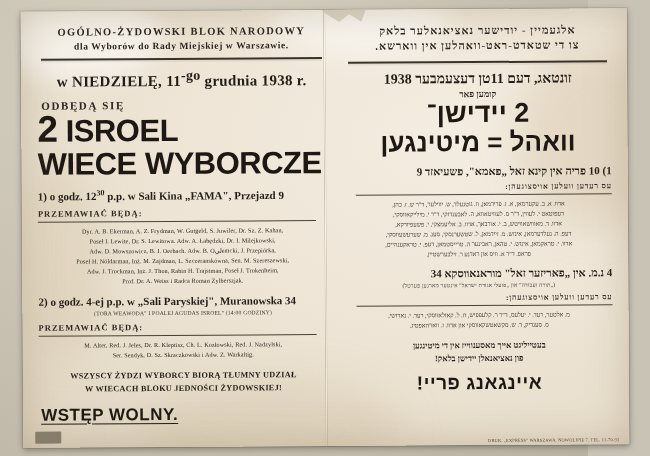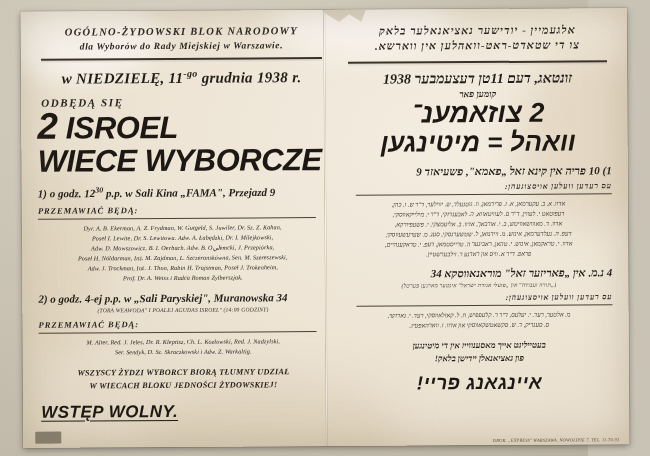"OGÓLNO-ŻYDOWSKI BLOK NARODOWY" .frame { font-style: italic -> none }
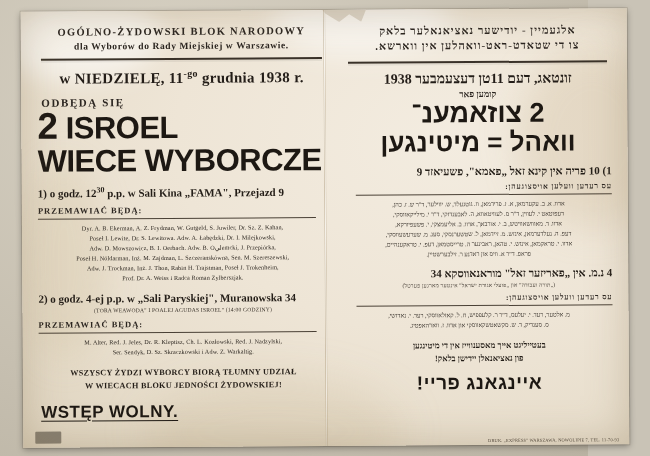"-go" .l-date .sup { font-size: 10px -> 14px }
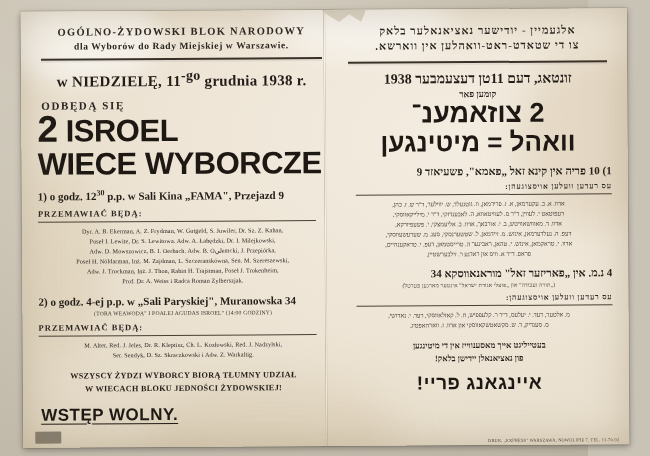"צוזאמענ־" span { text: צוזאמענ -> יידישן }
